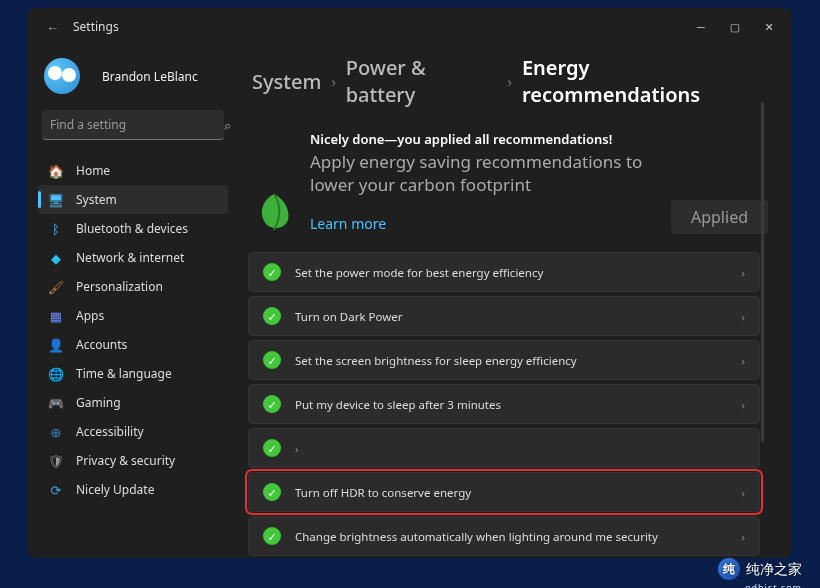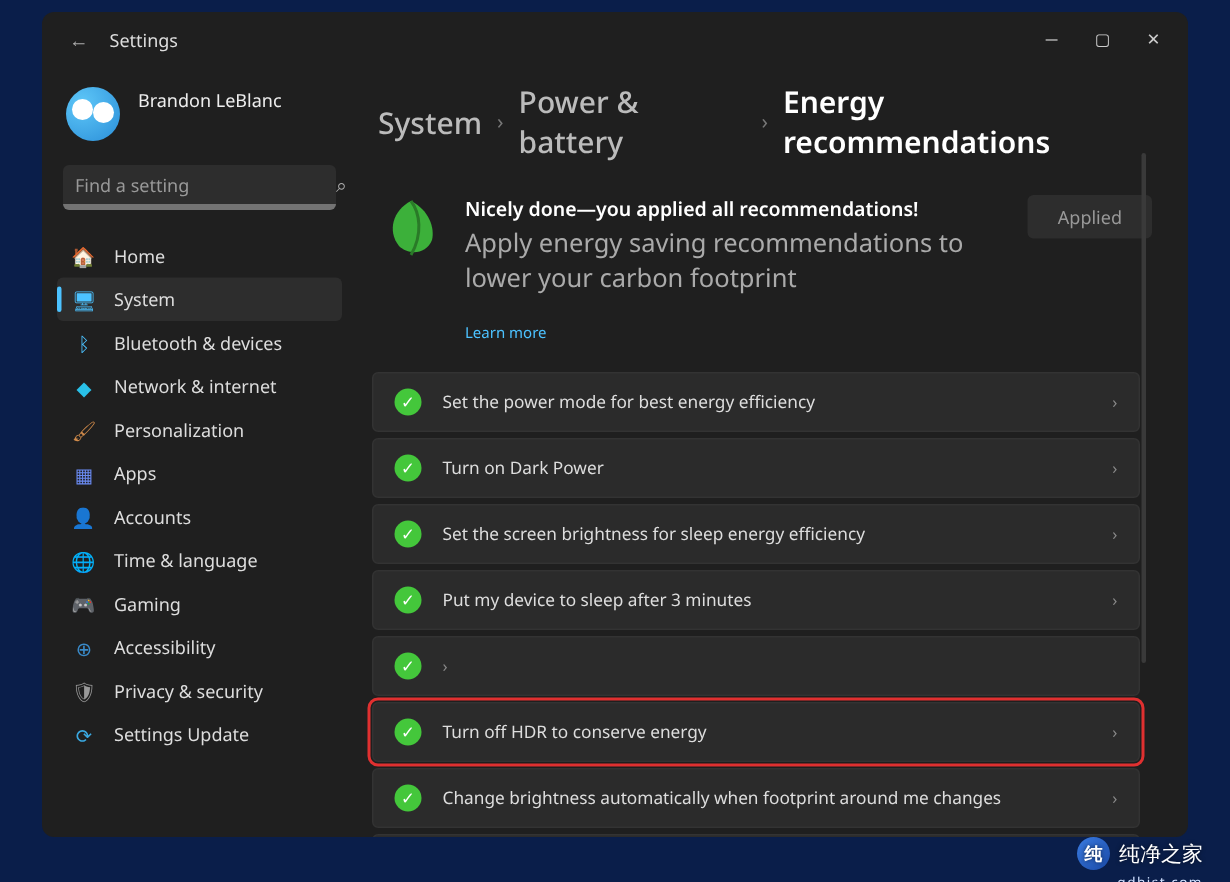"Brandon LeBlanc" .user-row { align-items: flex-start -> center; gap: 12px -> 22px }
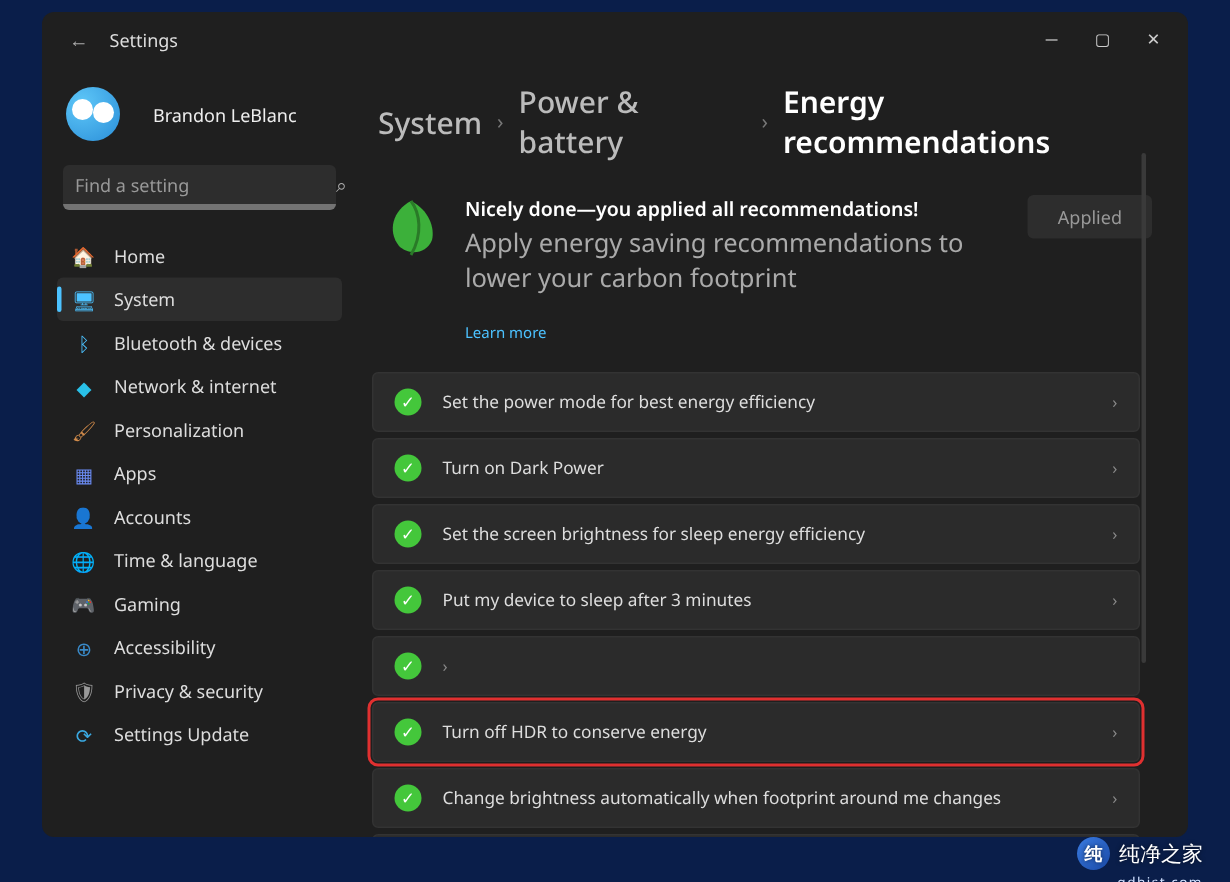"Find a setting" .search { border-bottom: 4px solid #737373 -> 1px solid #737373 }
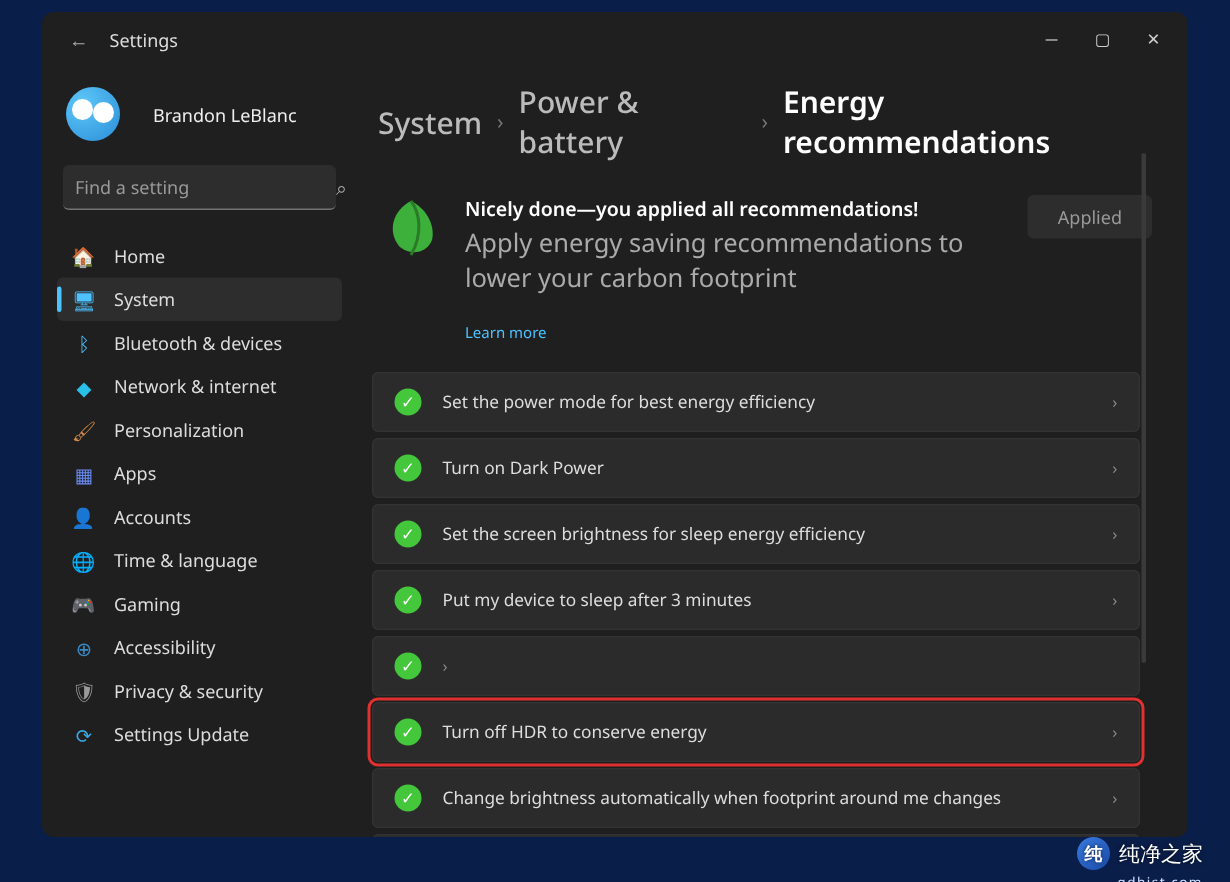"Nicely done—you applied all" .hero { align-items: flex-start -> flex-end }
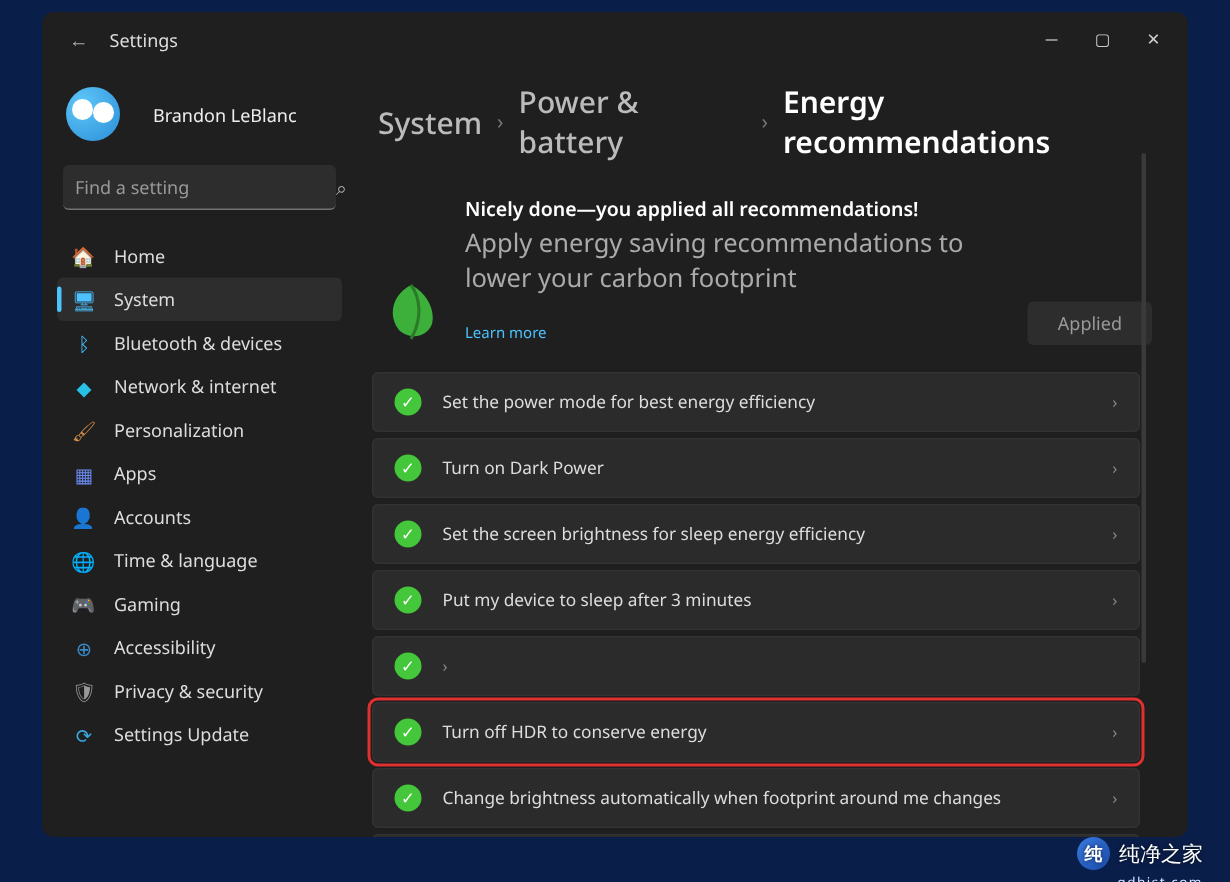"Learn more" .hero-link { font-size: 10px -> 14px }
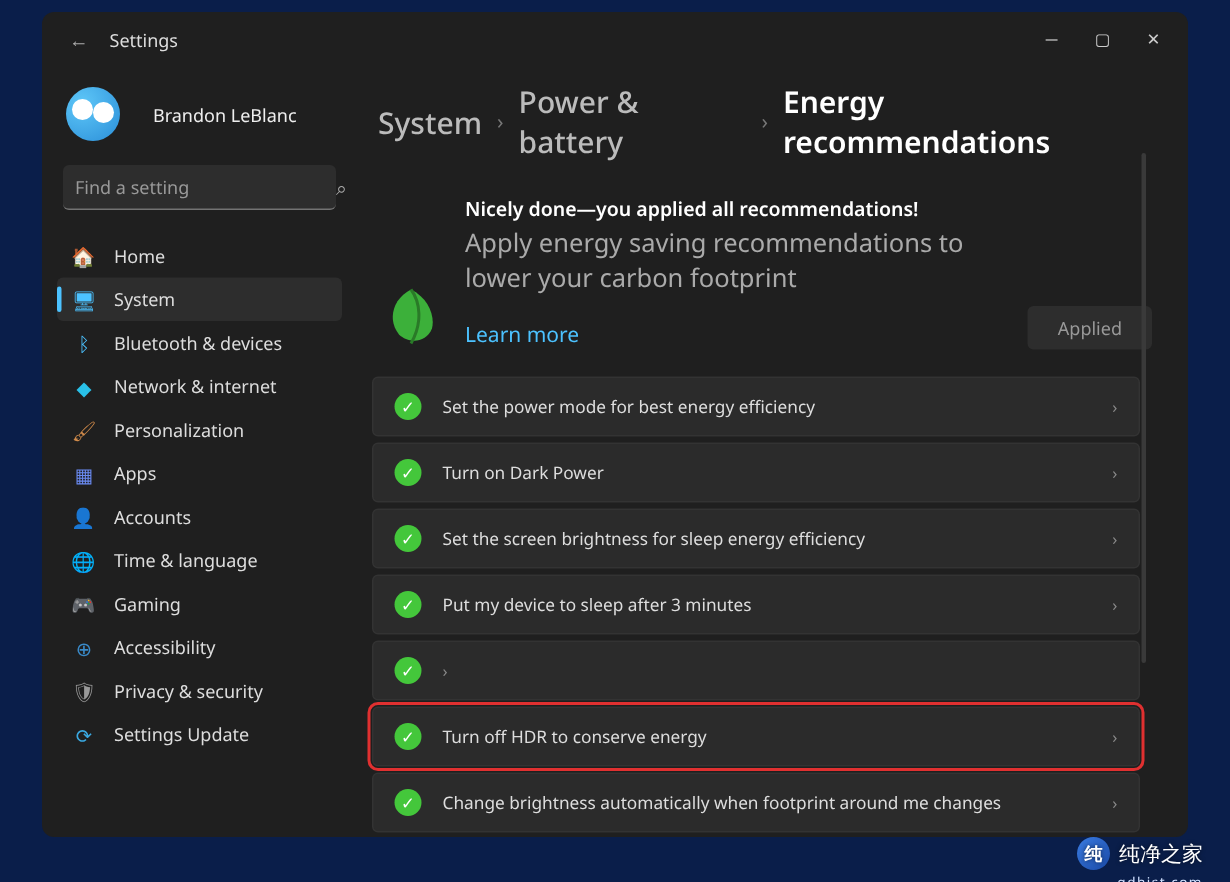"Applied" .applied-btn { font-size: 12px -> 16px }
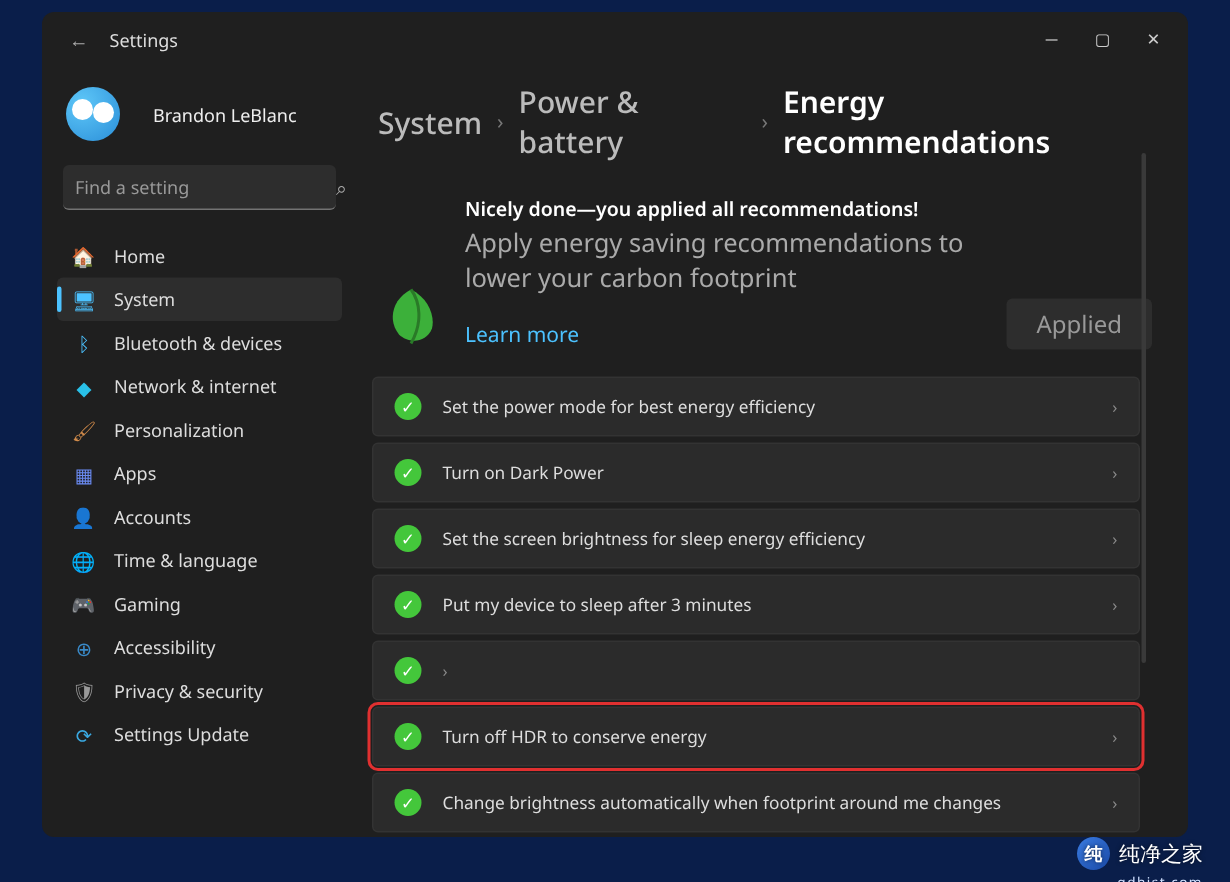"Settings Update" span { text: Settings -> Nicely }
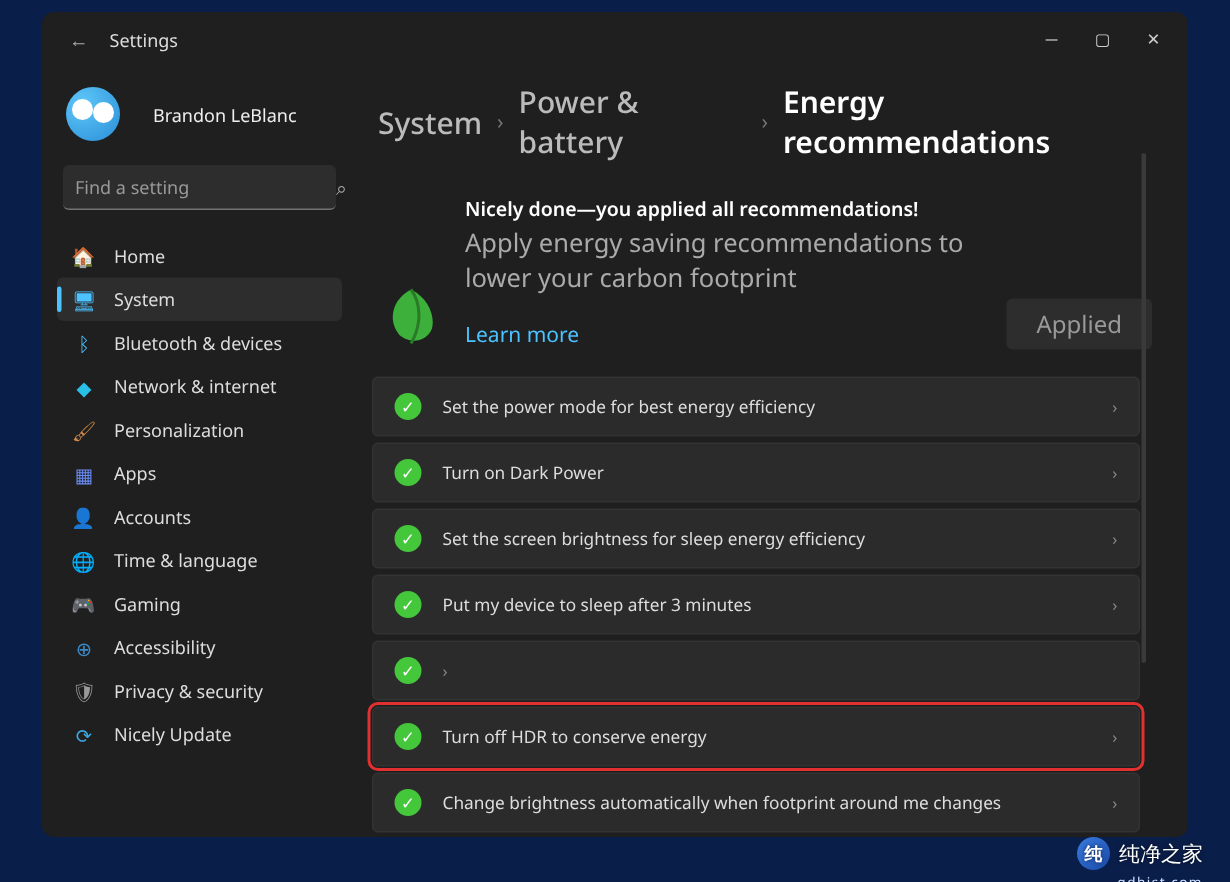"Change brightness automatically when" span.rec-label { text: footprint around me changes -> lighting around me security }
